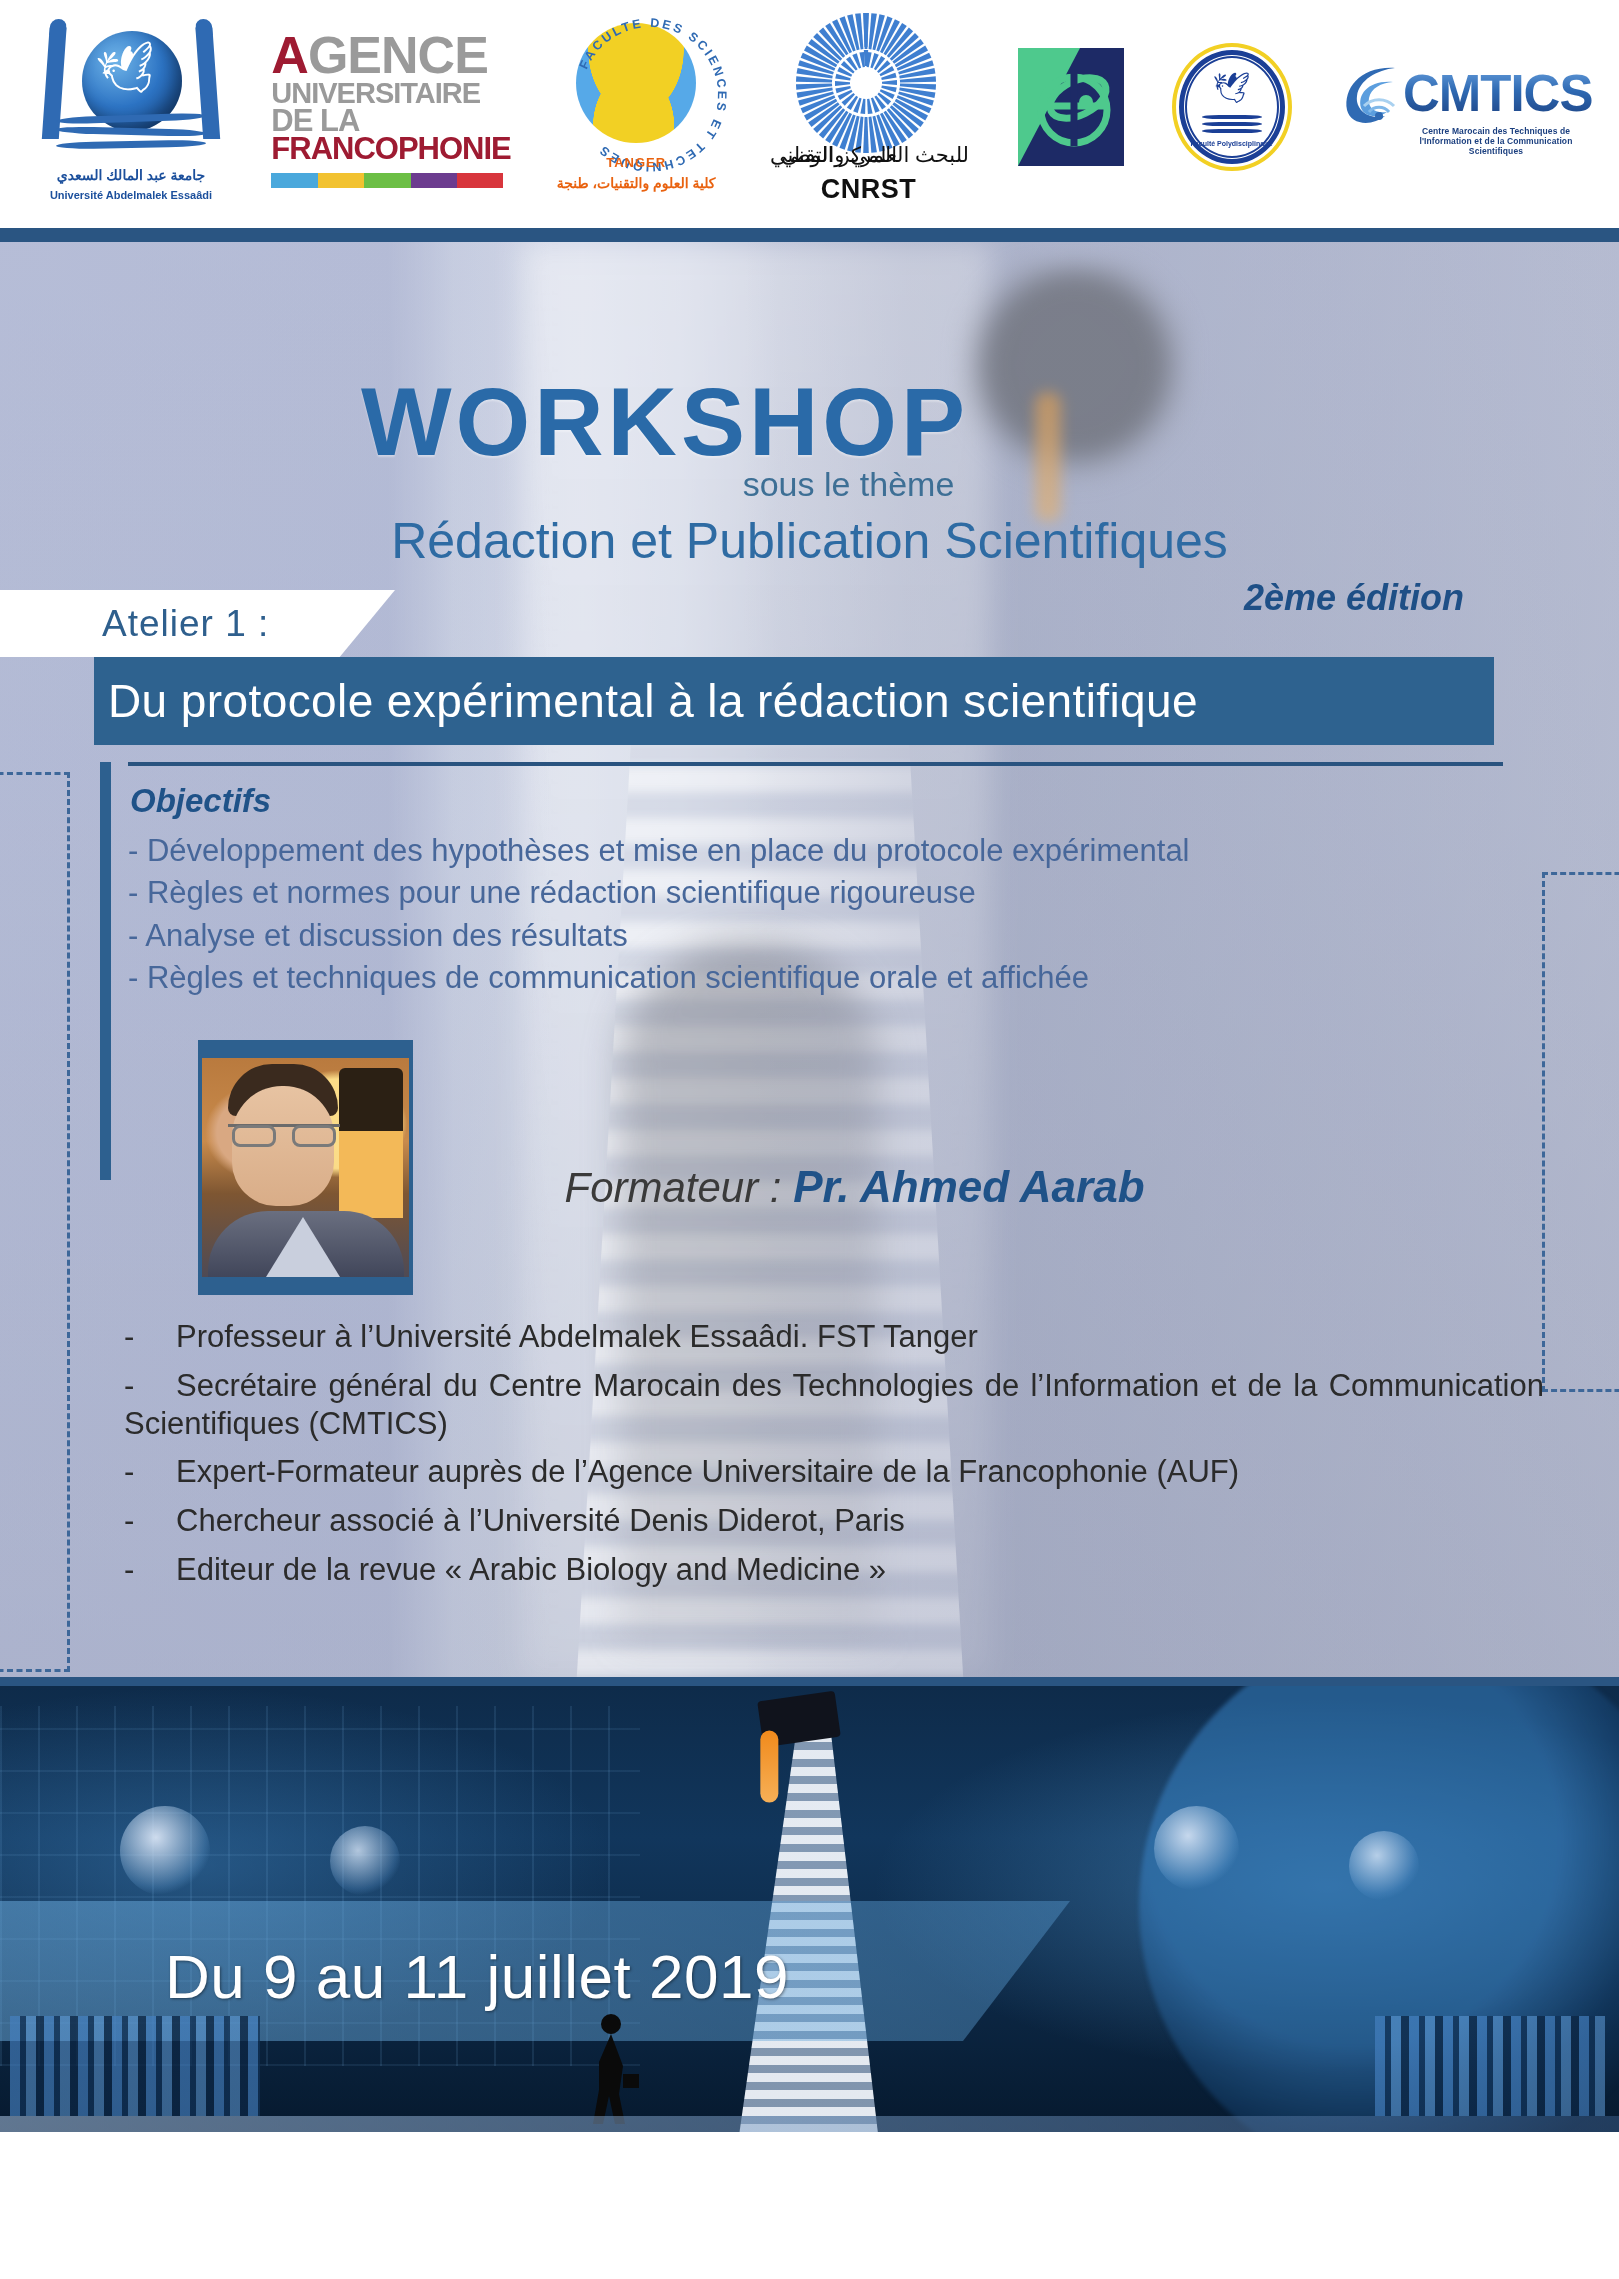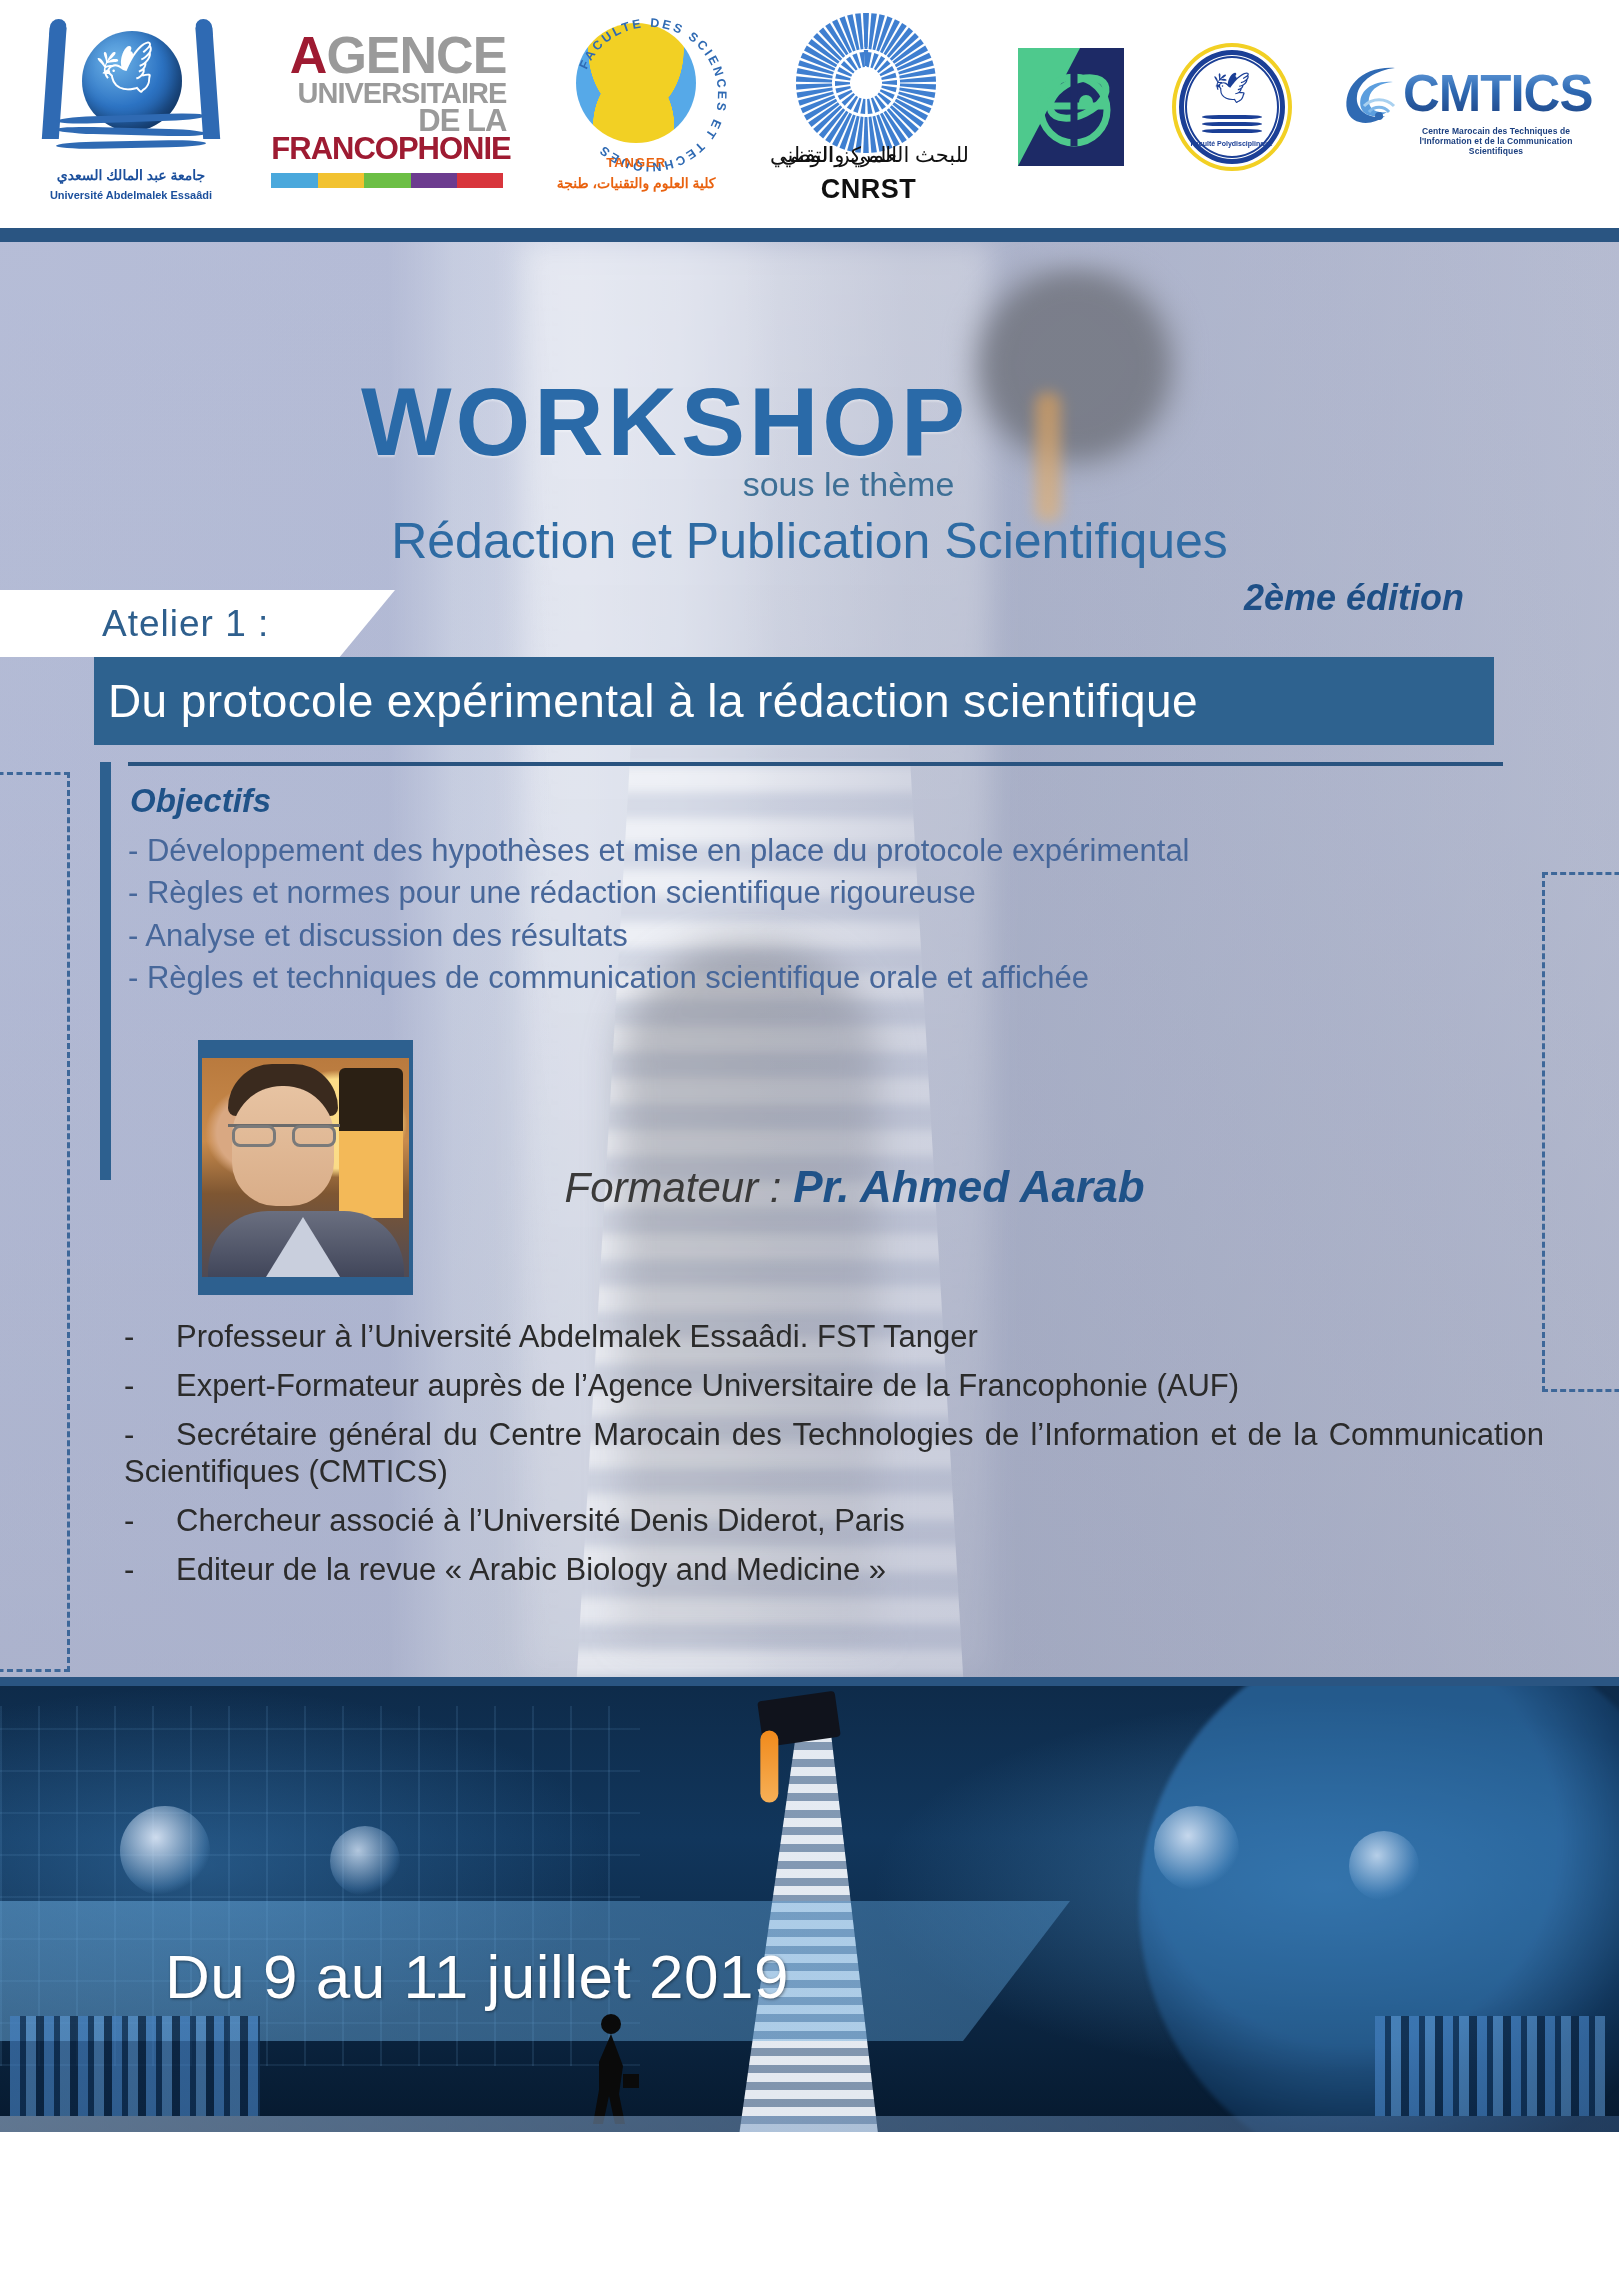"AGENCE" .l-auf { text-align: right -> none }
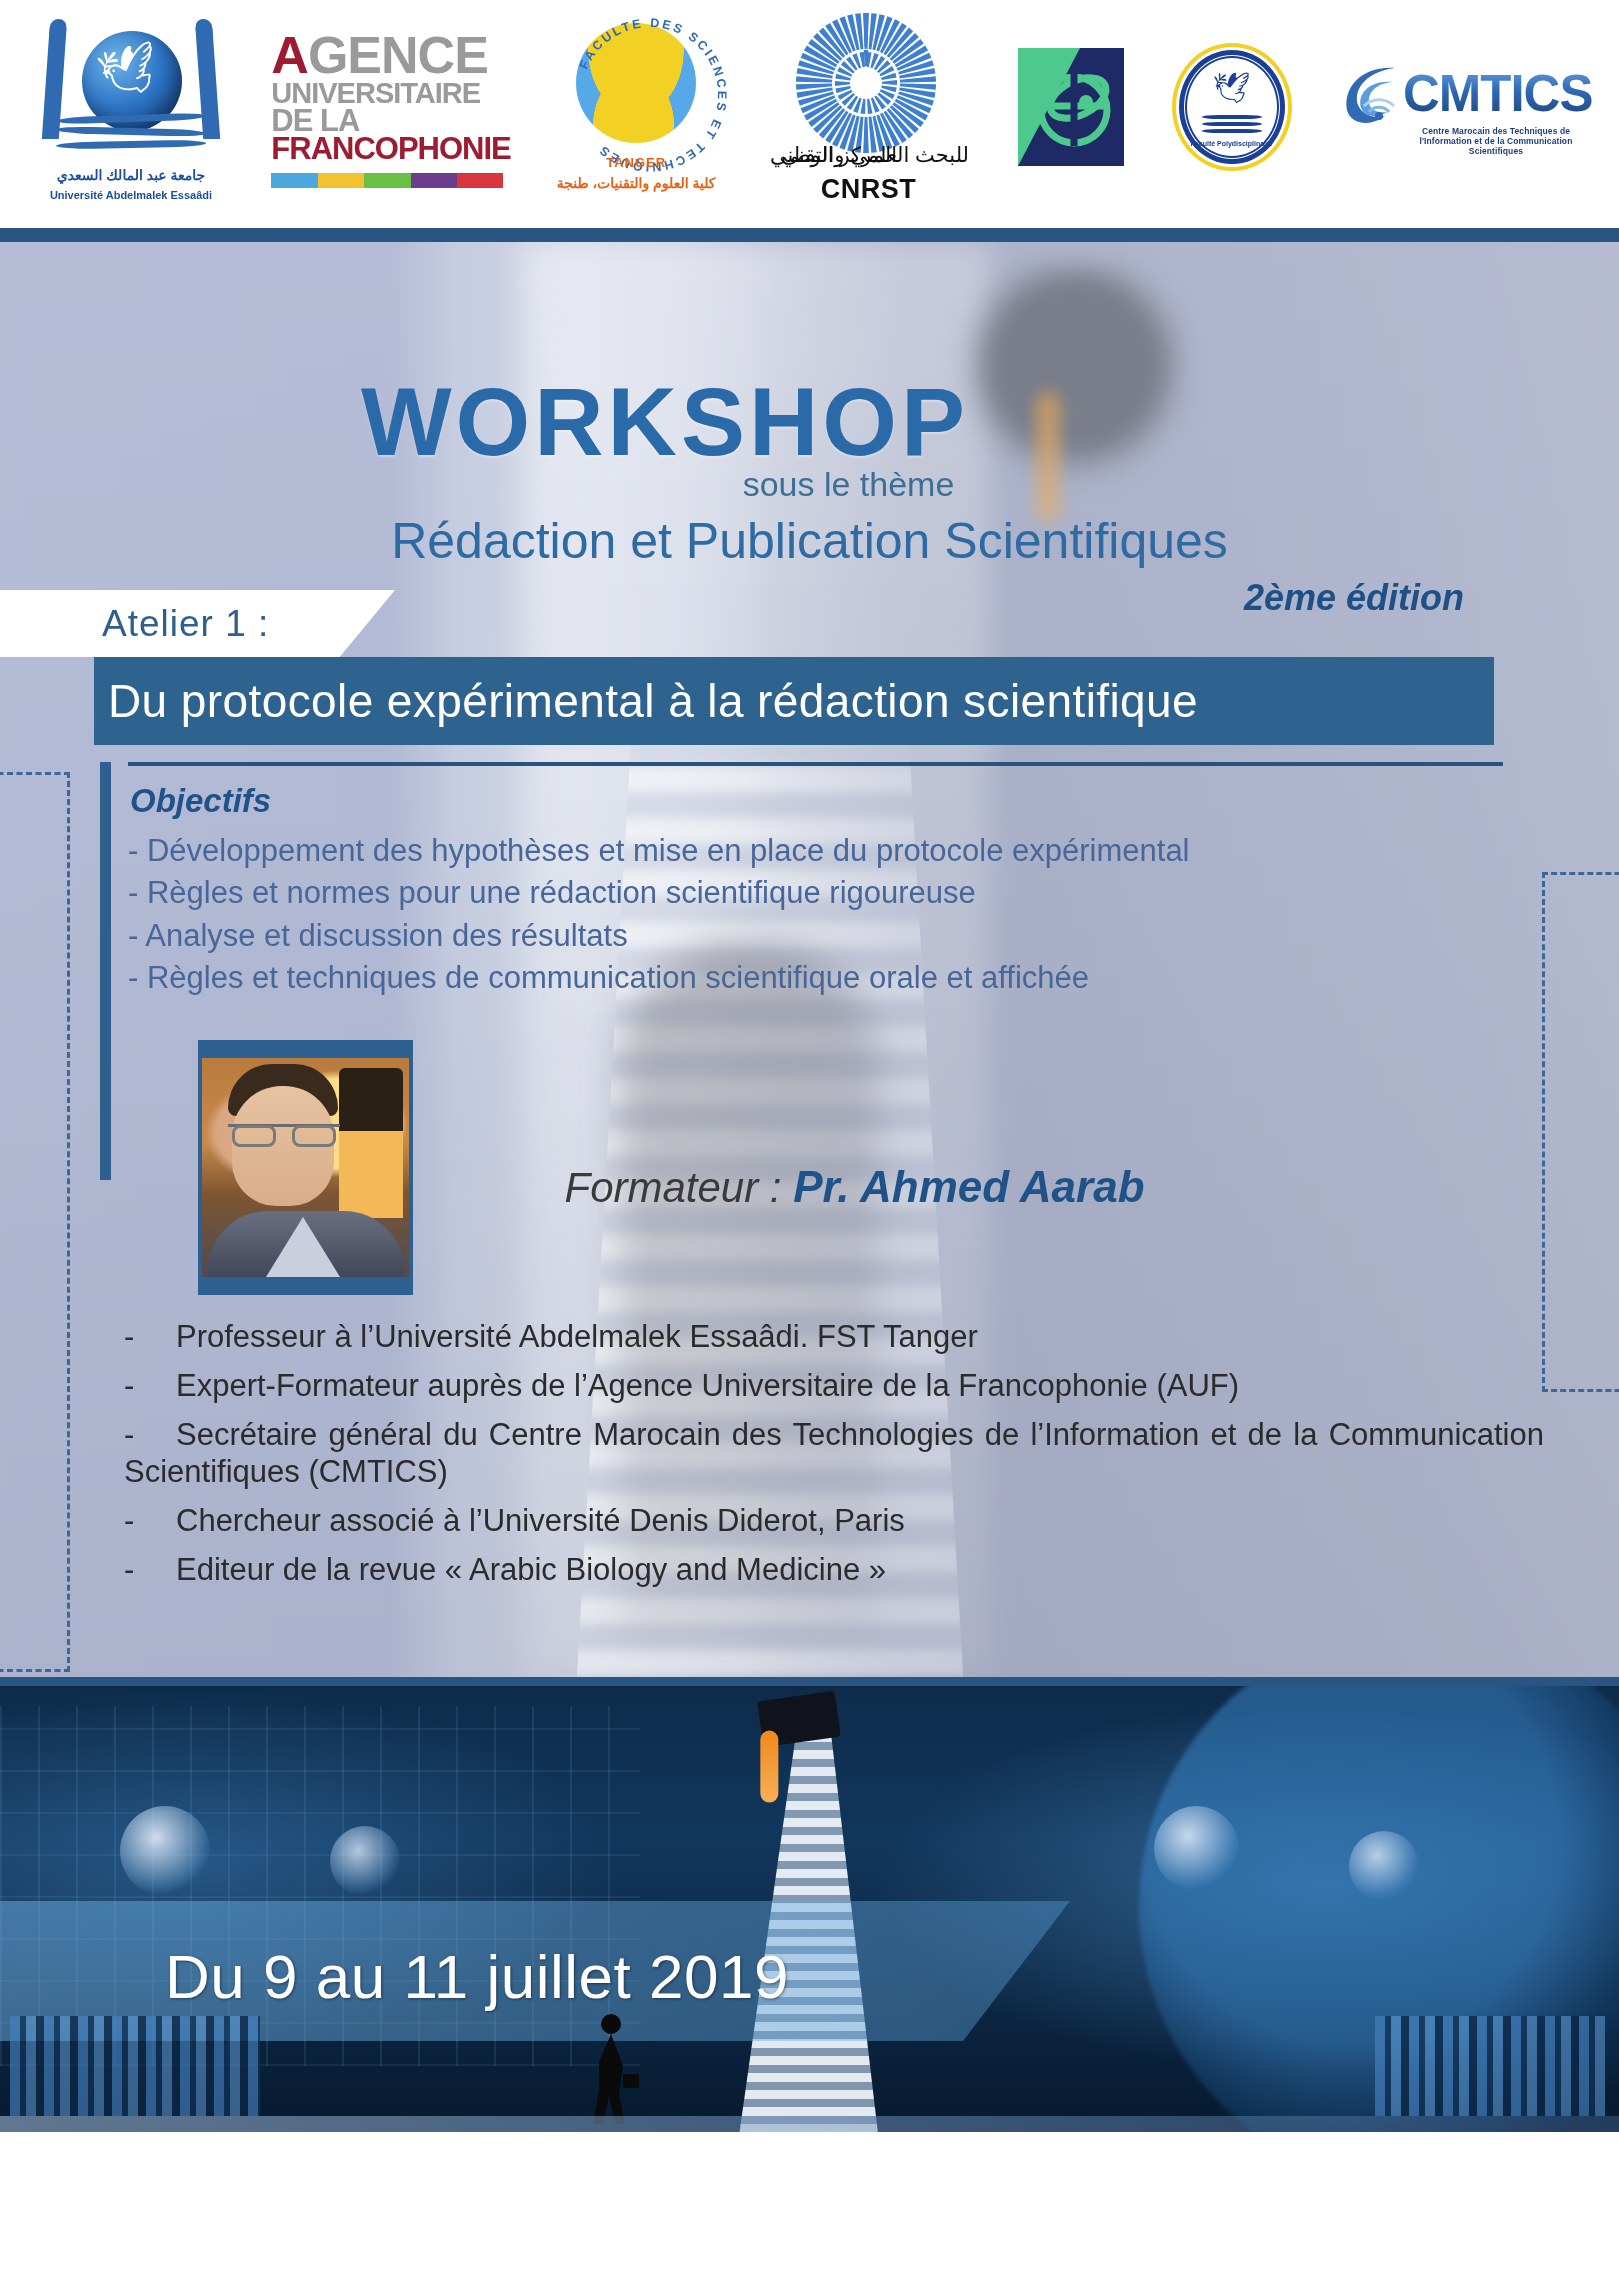"- Expert-Formateur auprès de l’Agence" p { order: before "- Secrétaire général du Centre" -> after "- Secrétaire général du Centre" }
